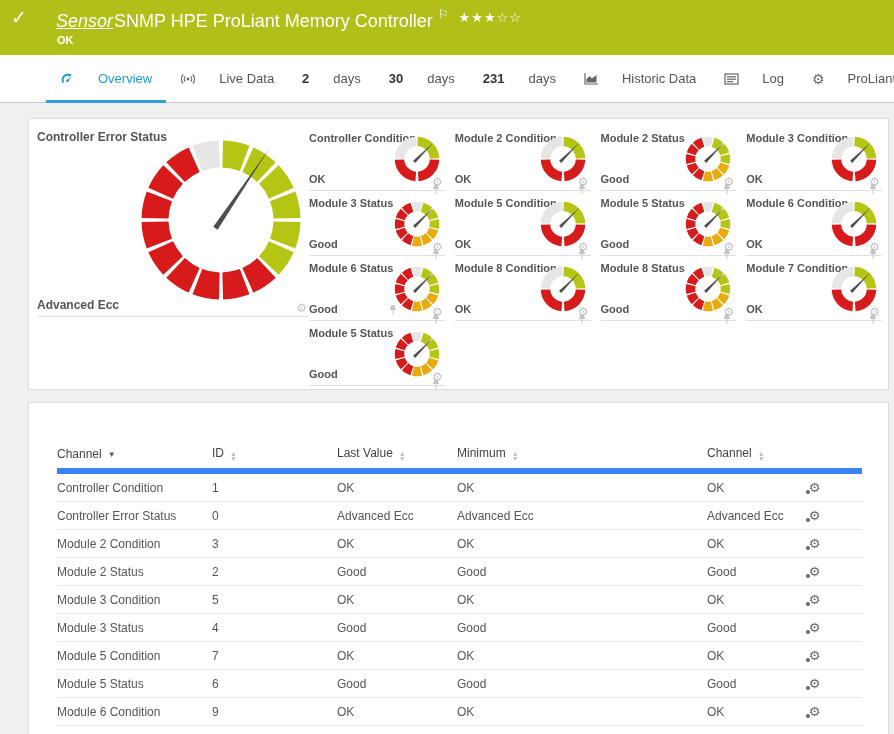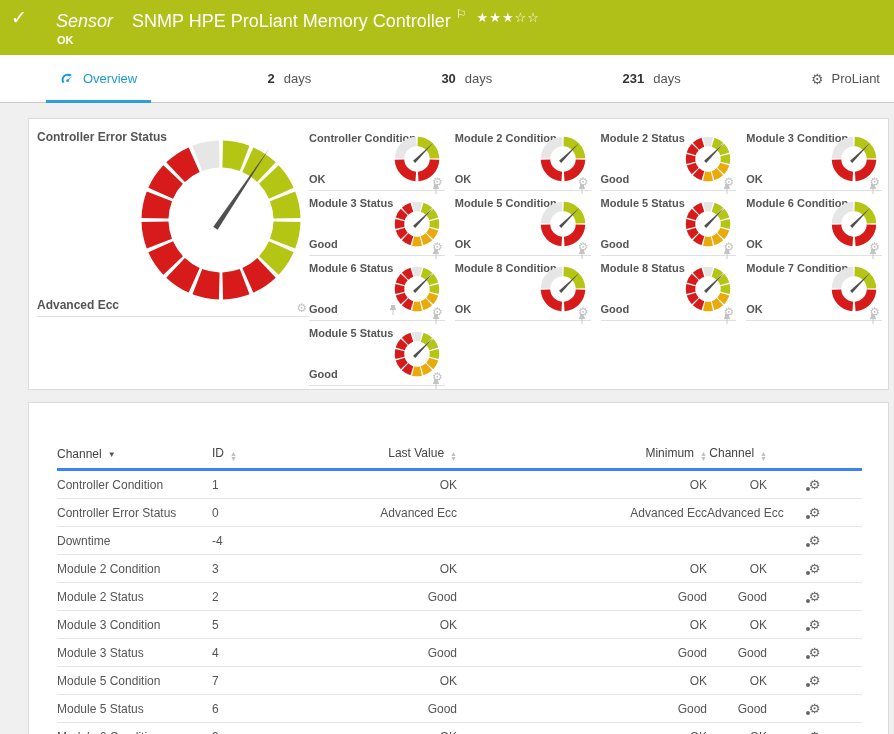"Sensor" .titleline .prefix { margin-right: 19px -> 1px; text-decoration: none -> underline }
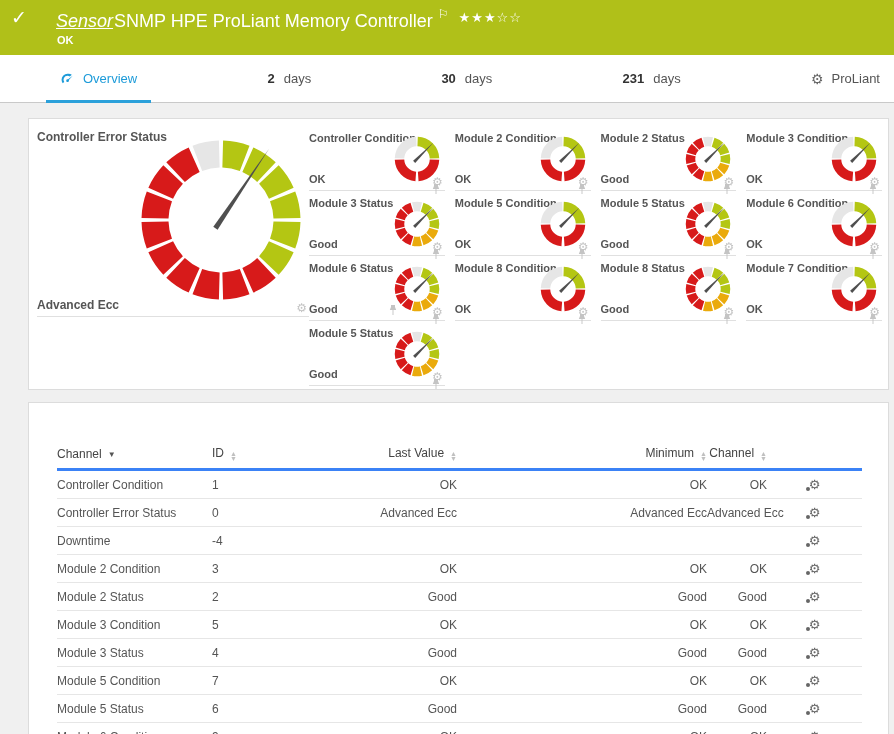"Overview" .tab { gap: 8px -> 23px }
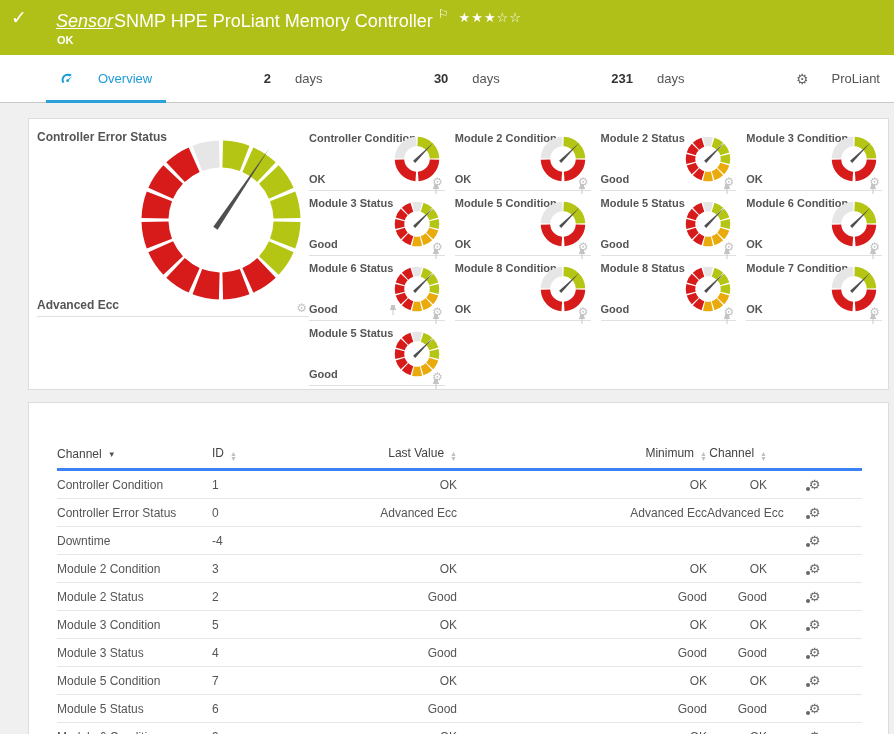"Live Data" div.tab { html: none -> <div> <span> <svg> <g> <path></path> <path></path> <path></path> <path></path> </g> <circle></circle> </svg> </span> <span>Live Data</span> </div> }
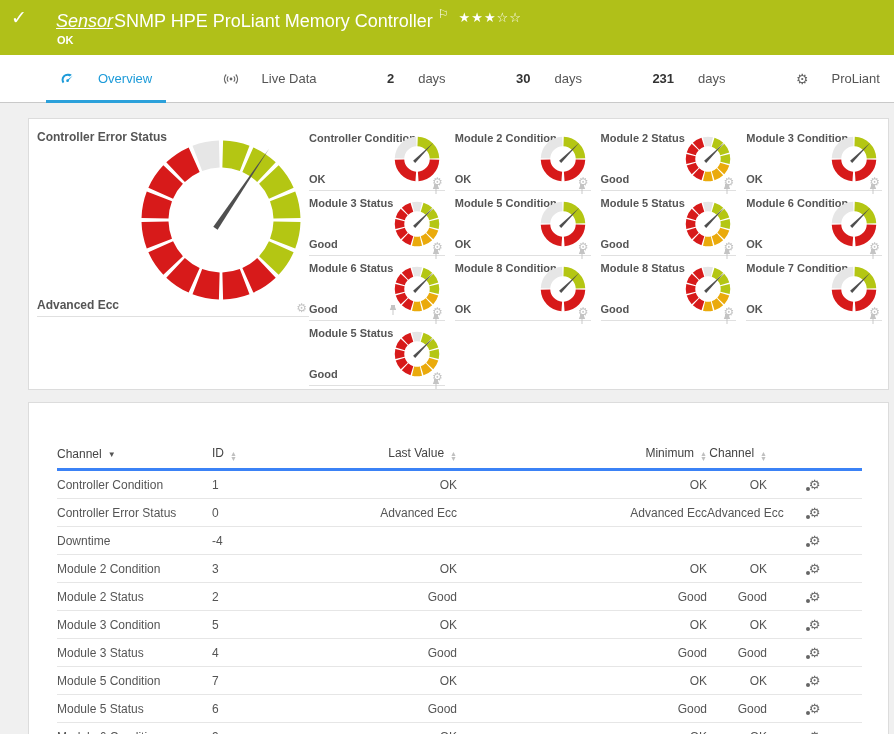"Historic Data" div.tab { html: none -> <div> <span> <svg> <path></path> <path></path> </svg> </span> <span>Historic Data</span> </div> }
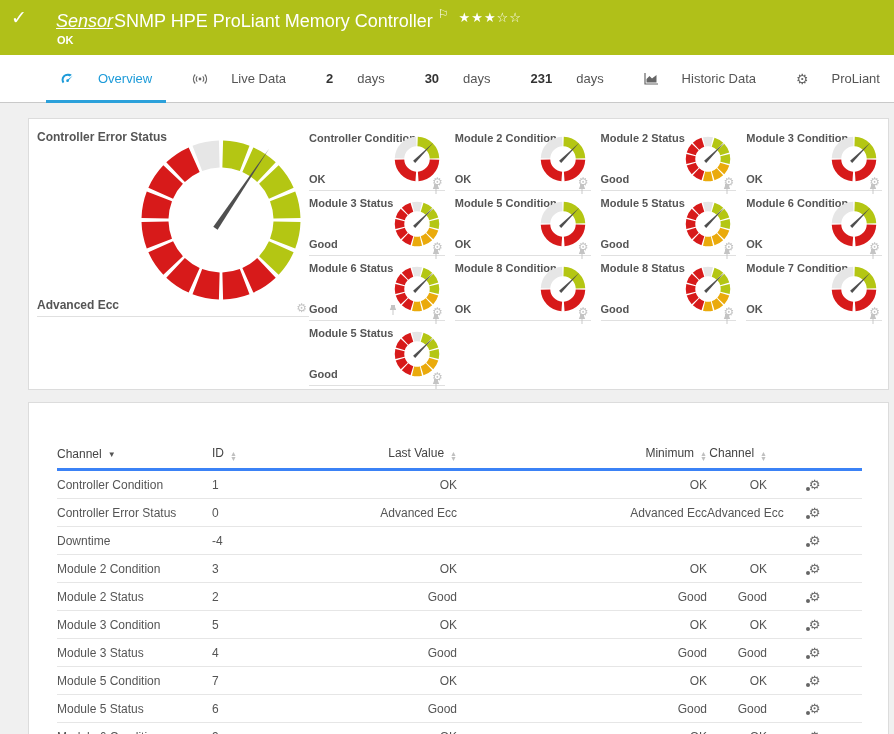"Log" div.tab { html: none -> <div> <span> <svg> <rect></rect> <rect></rect> <rect></rect> <rect></rect> </svg> </span> <span>Log</span> </div> }
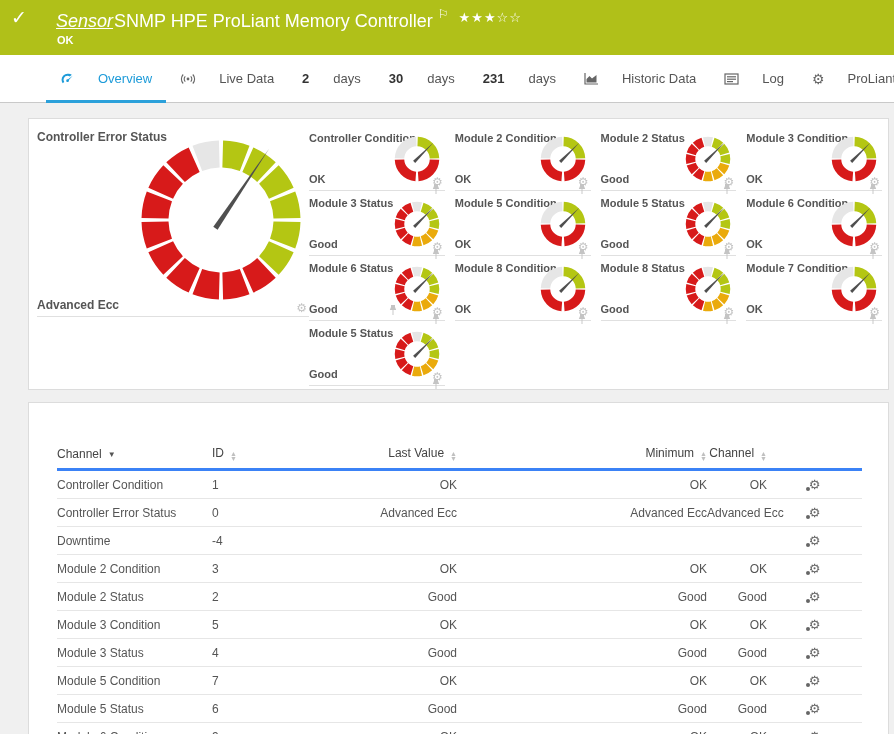"Channel ▼" th { border-bottom: 3px solid #3b82f6 -> 6px solid #3b82f6 }
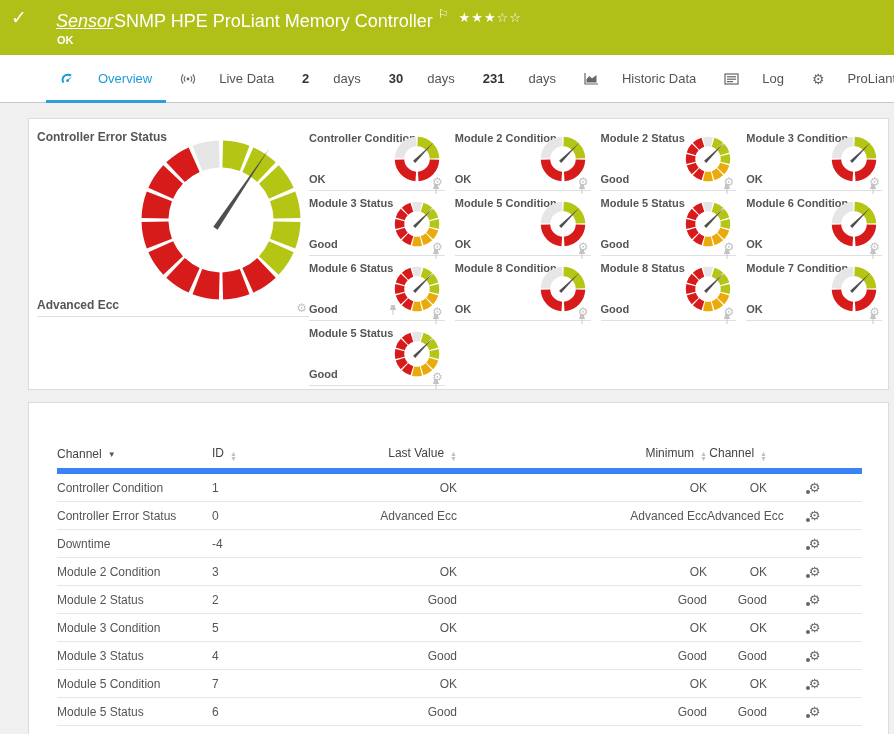"Last Value" th.num,td.num { text-align: right -> left }
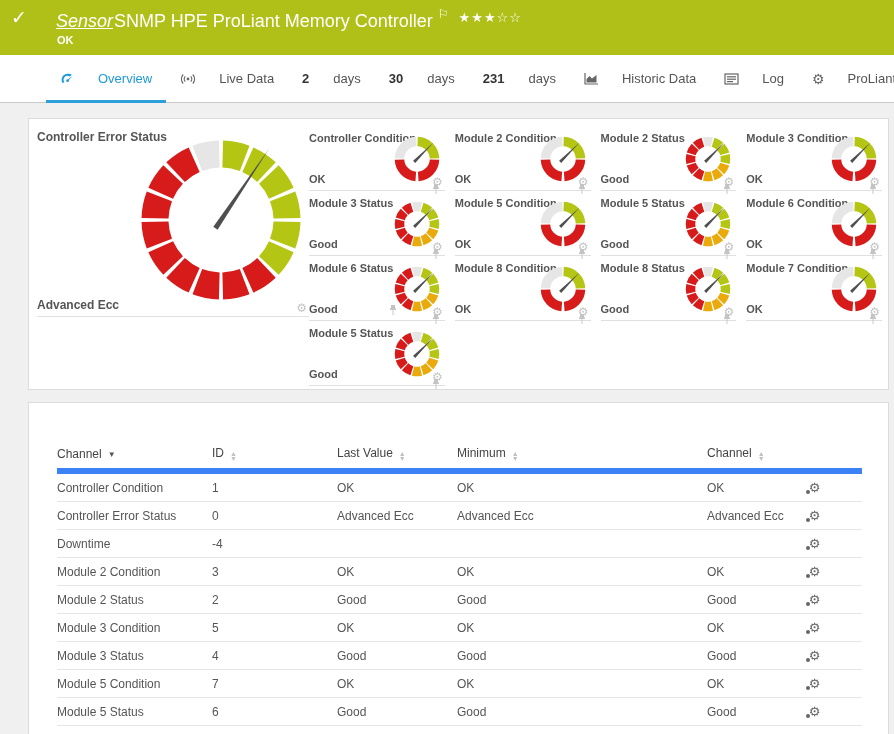"Downtime" tr { html: <tr> <td>Downtime</td> <td>-4</td> <td></td> <td></td> <td></td> <td><span>⚙</span></td> </tr> -> none }
